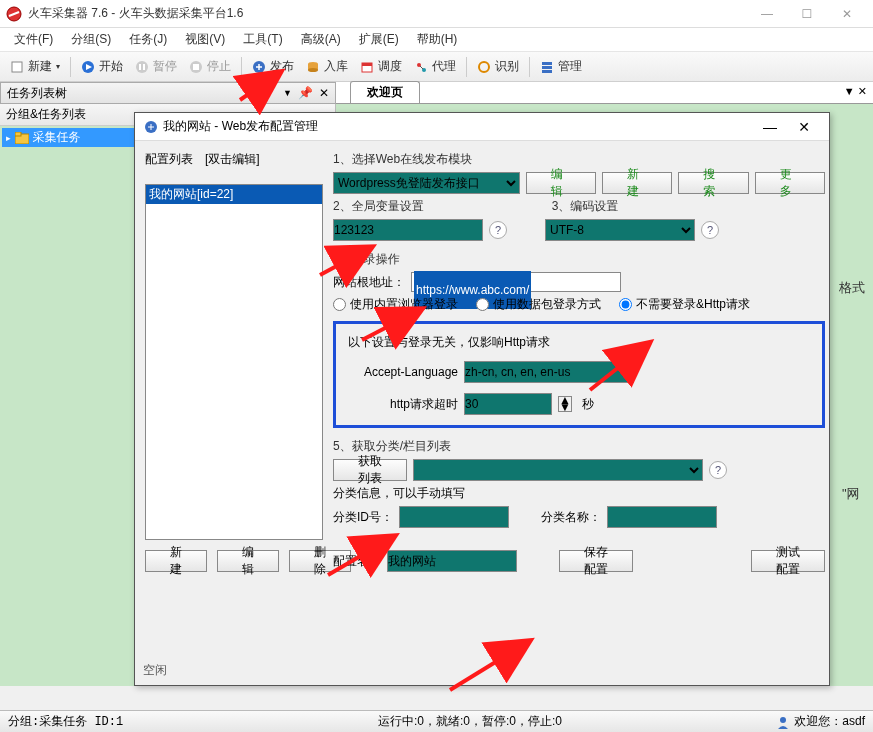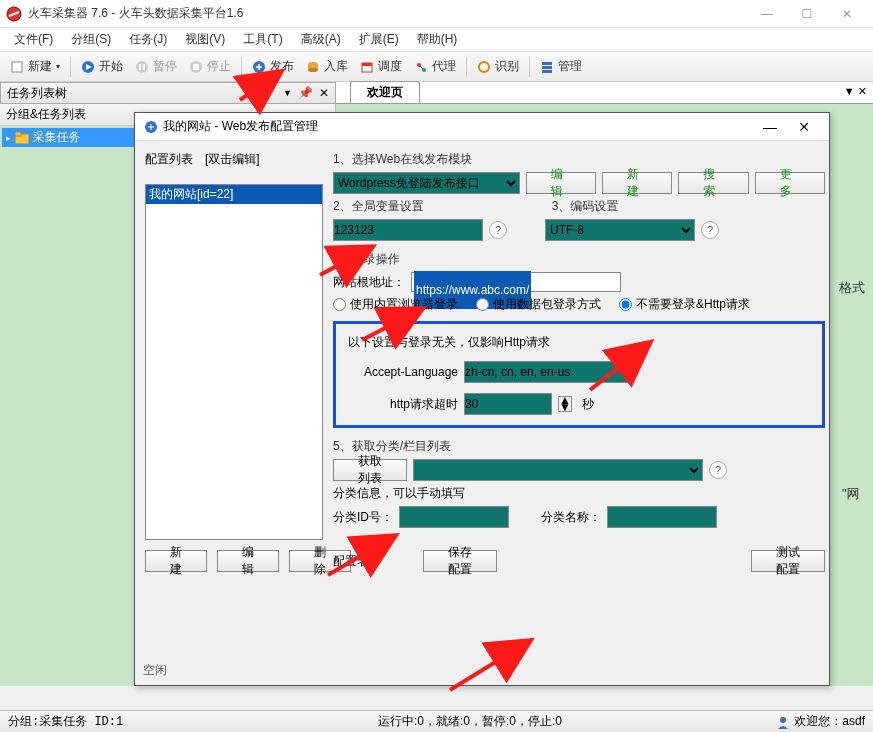"我的网站" input { html: none -> <input> }
